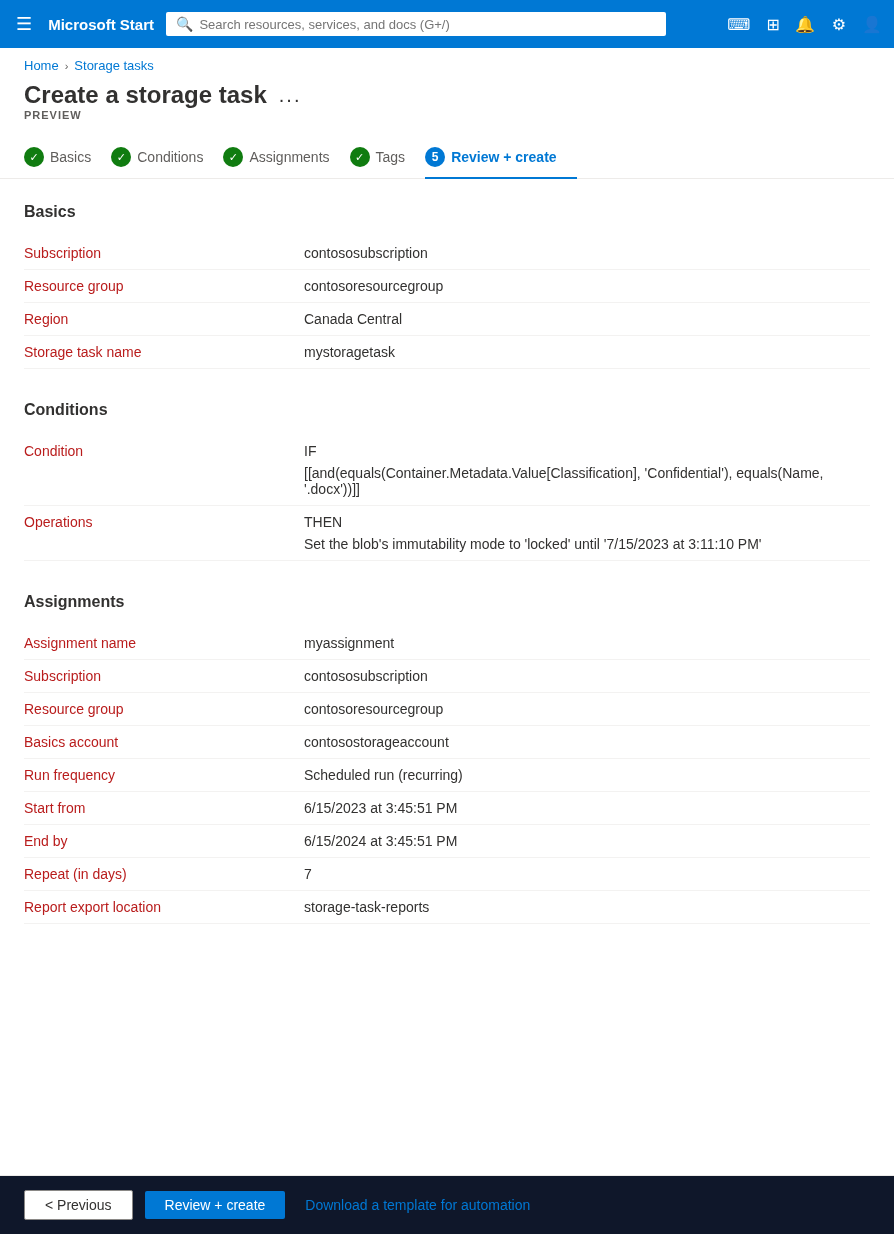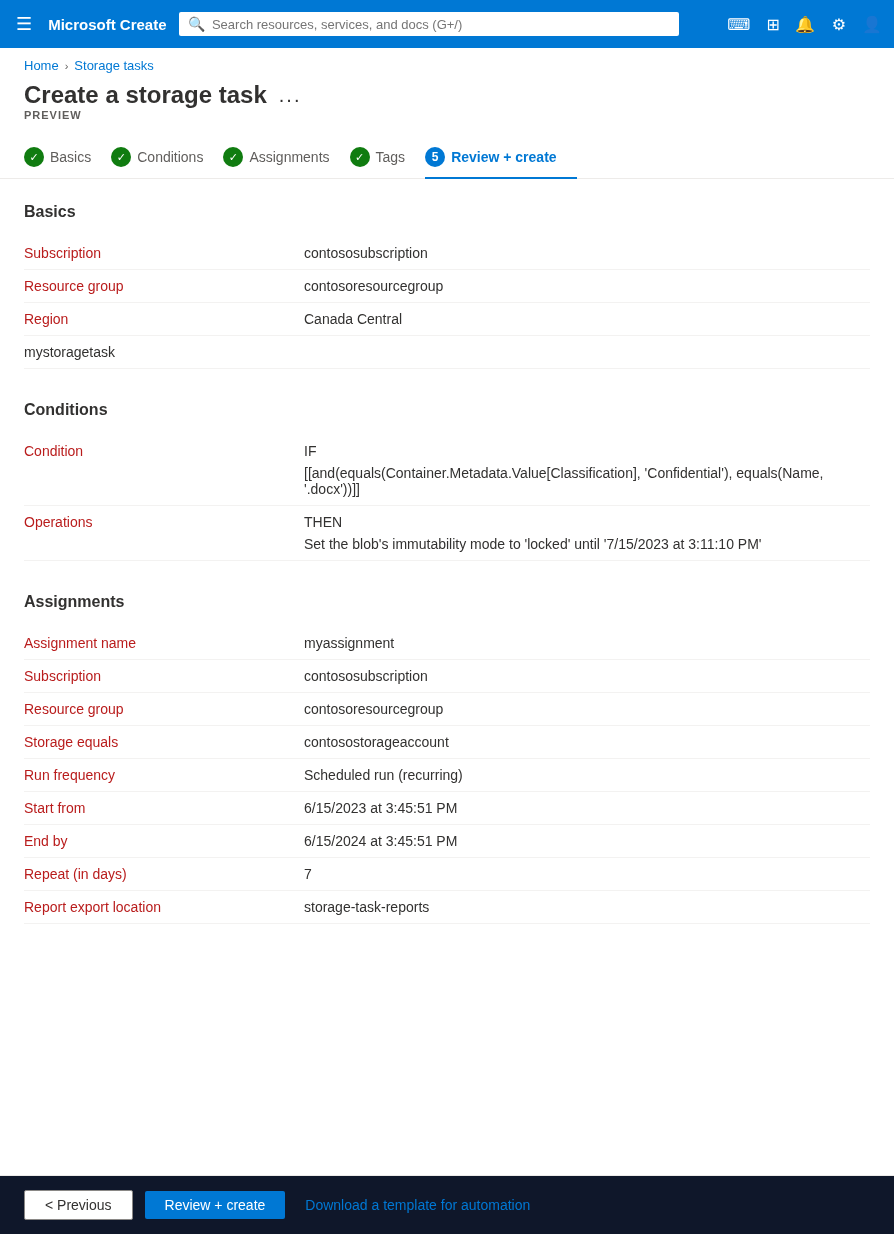"Microsoft Create" span.topbar-logo { text: Create -> Start }
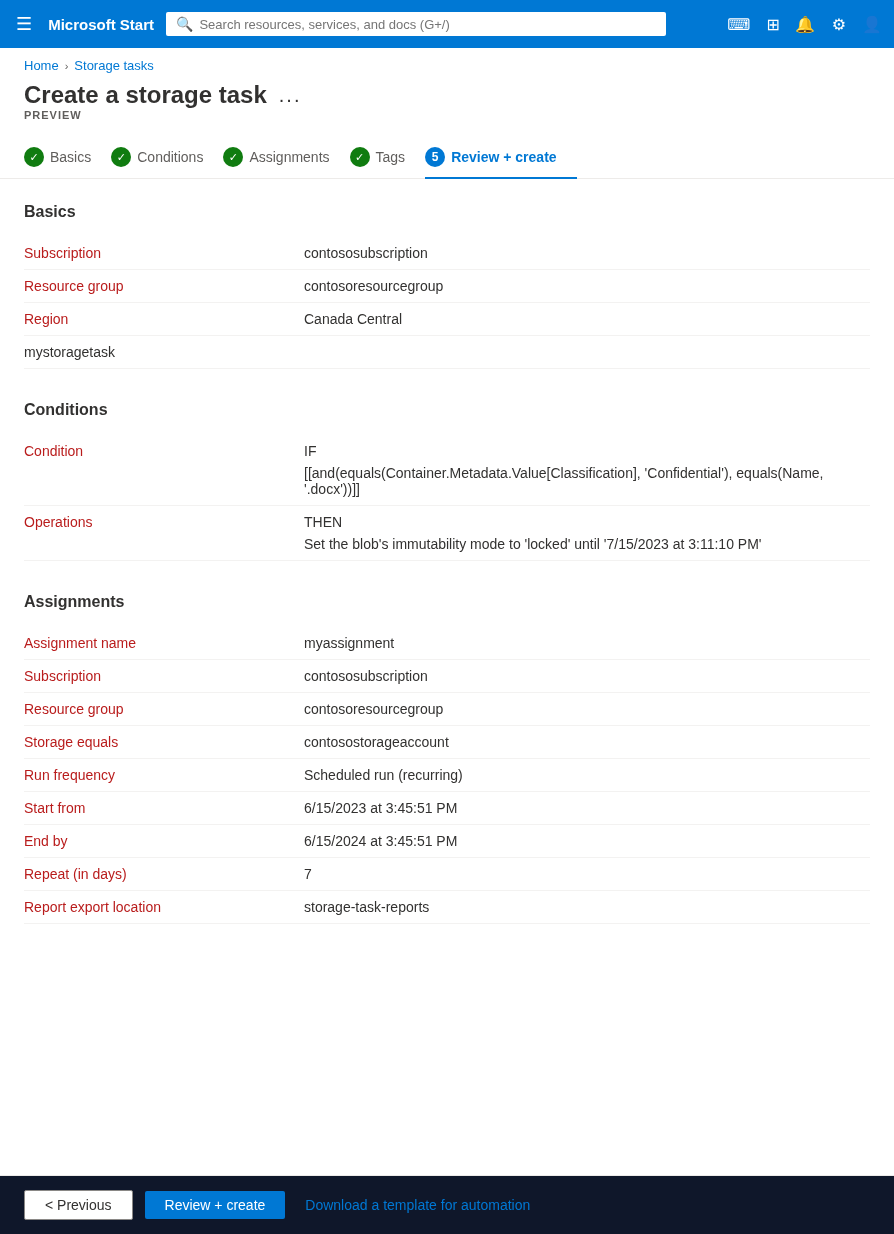"Storage task name" span.info-label { html: none -> <span>Storage task name</span> }
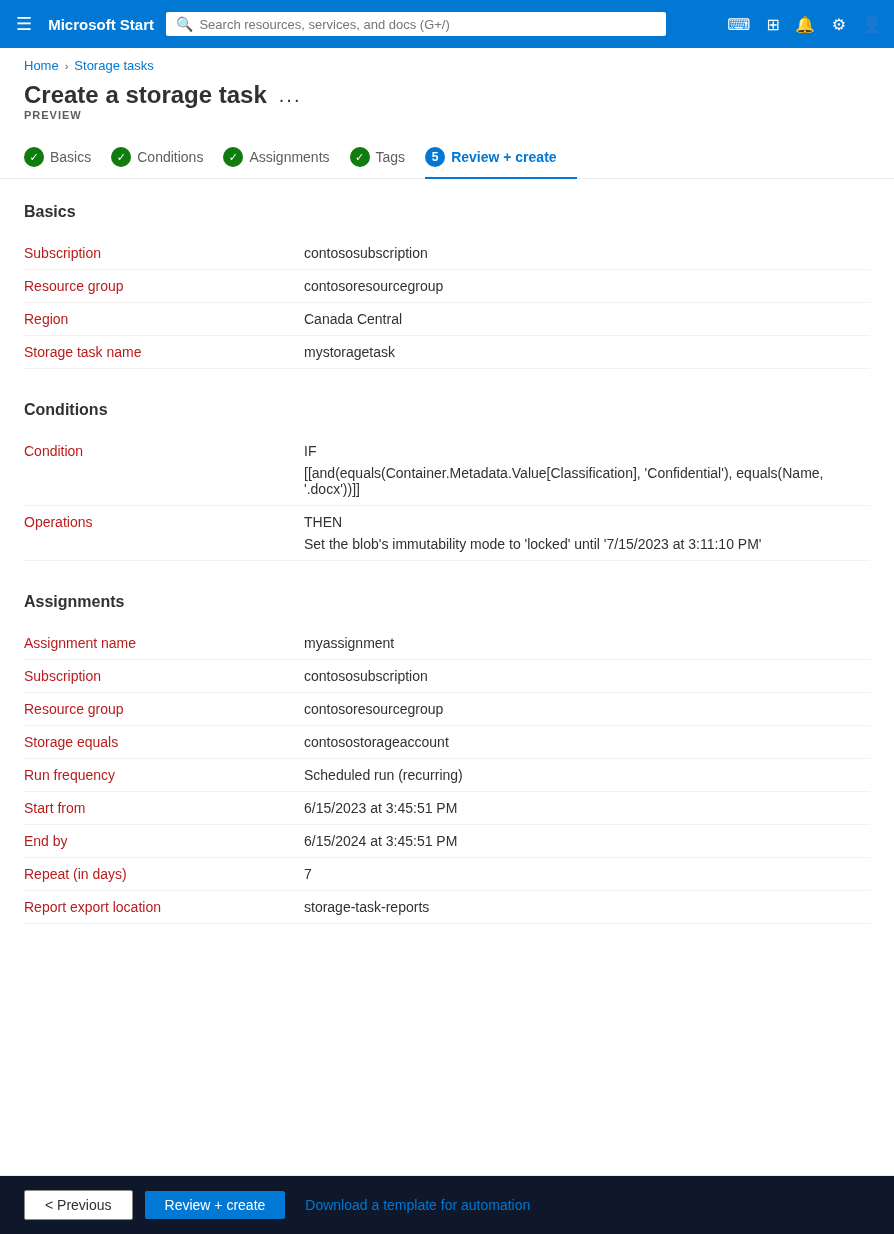"Storage equals" span.info-label { text: Storage equals -> Basics account }
